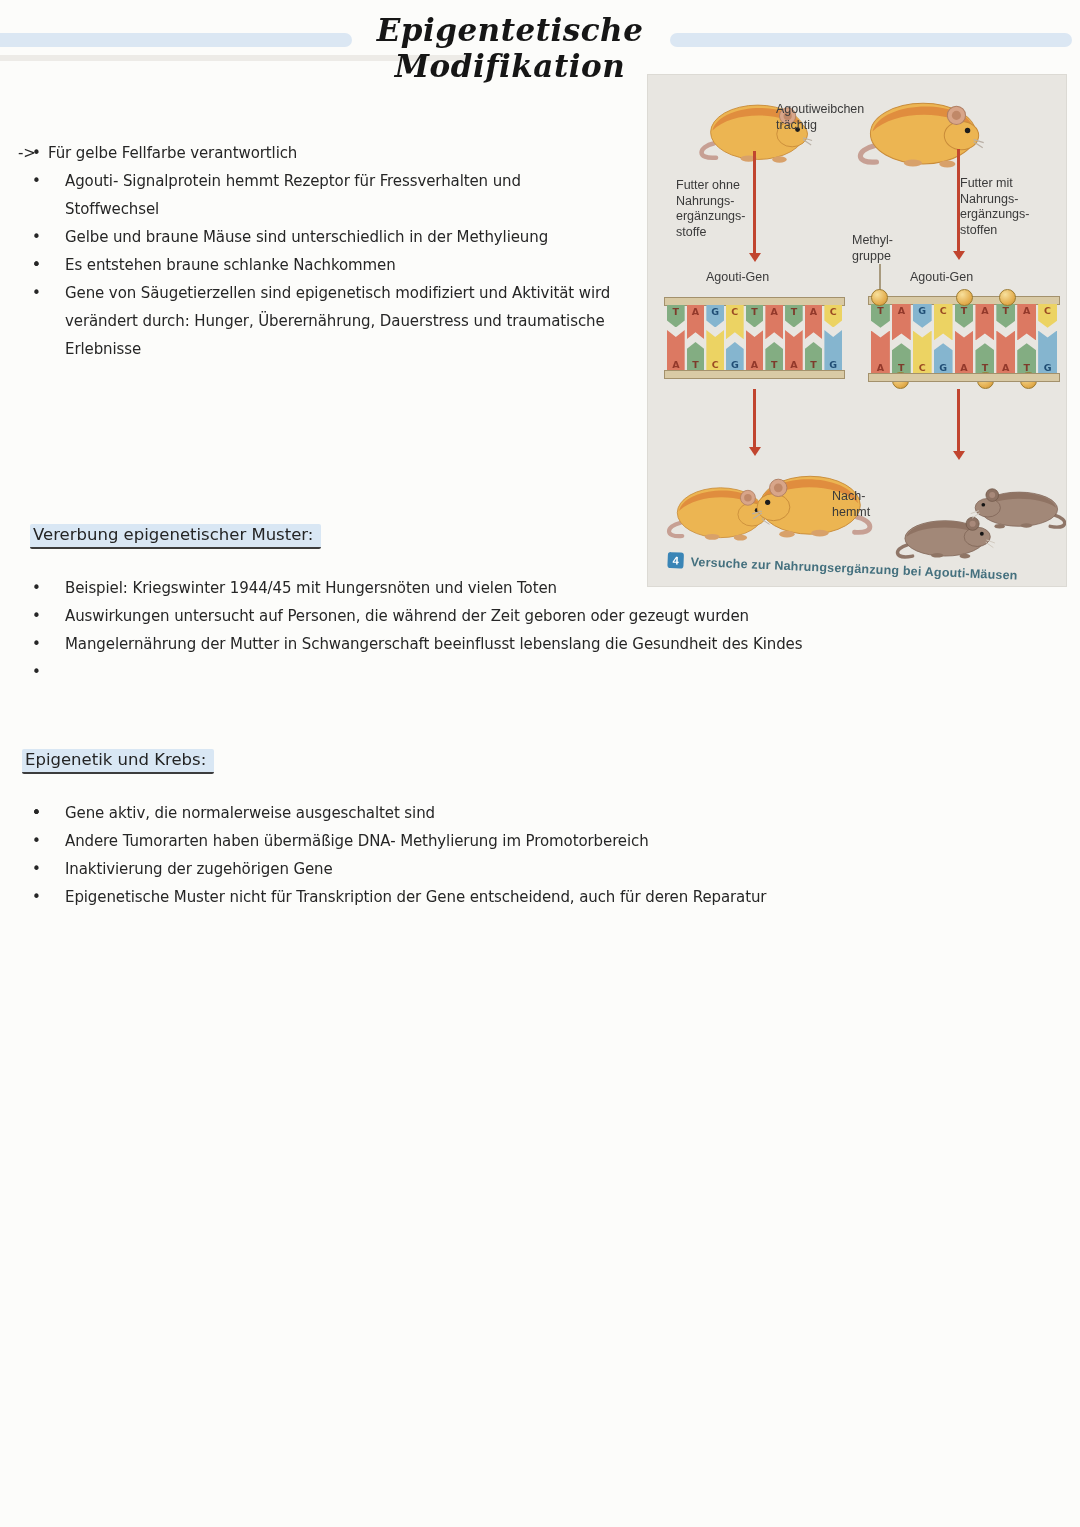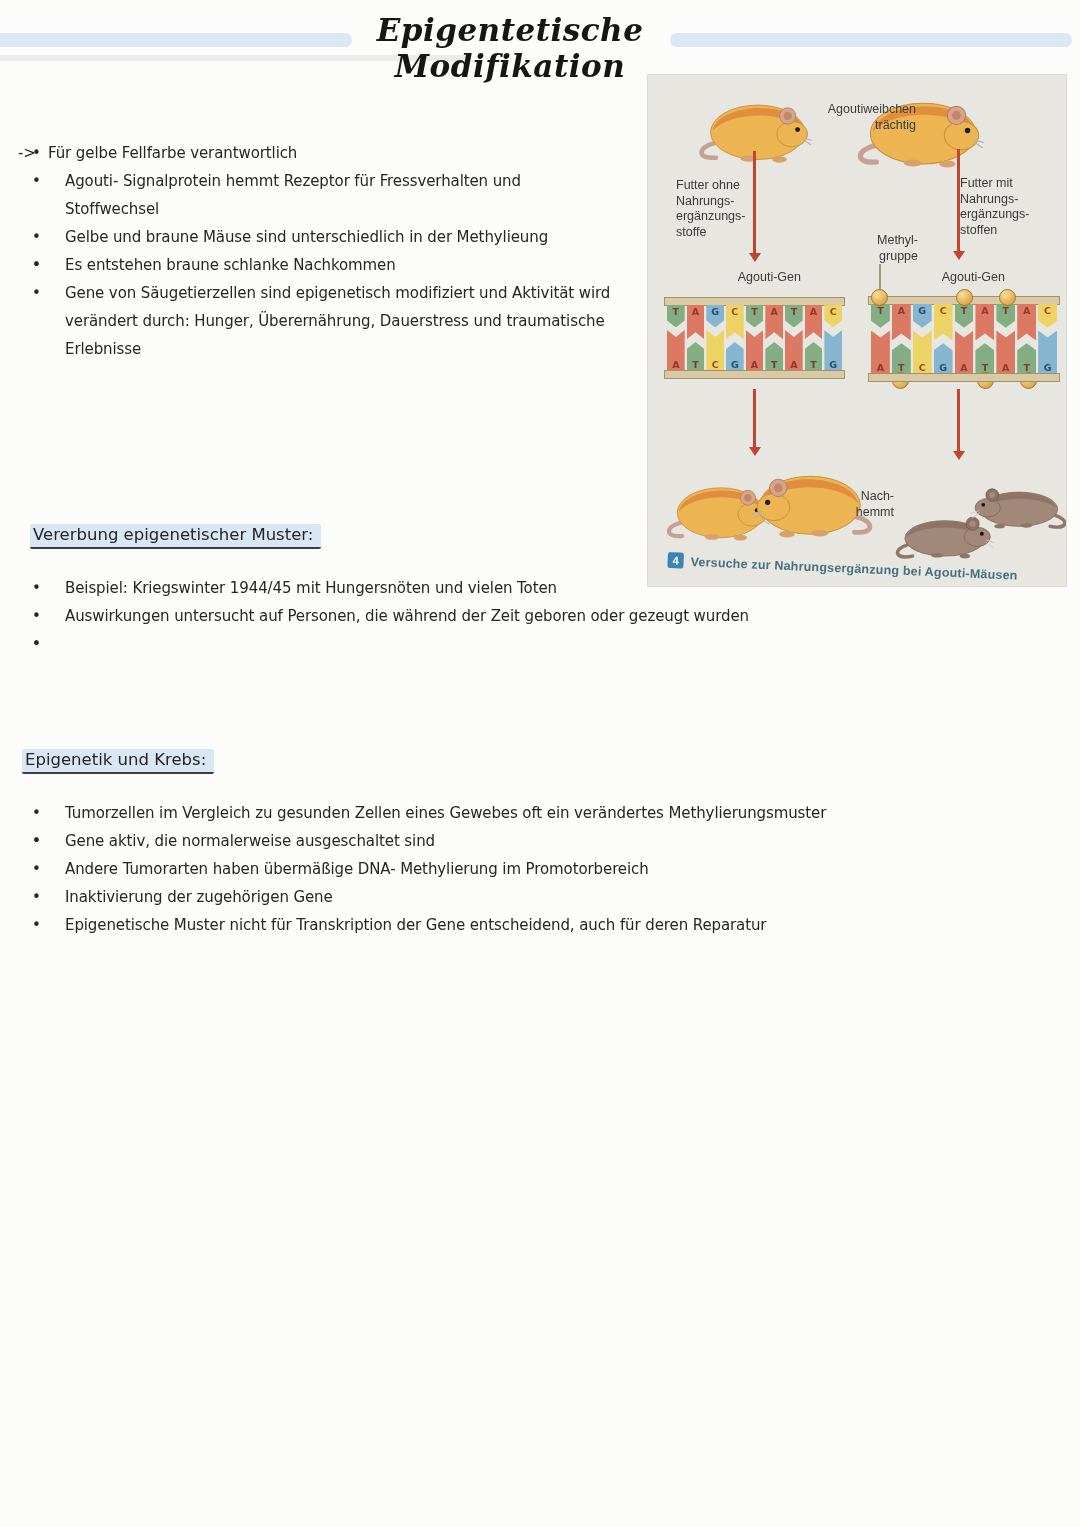"Agoutiweibchen" .center { text-align: right -> left }
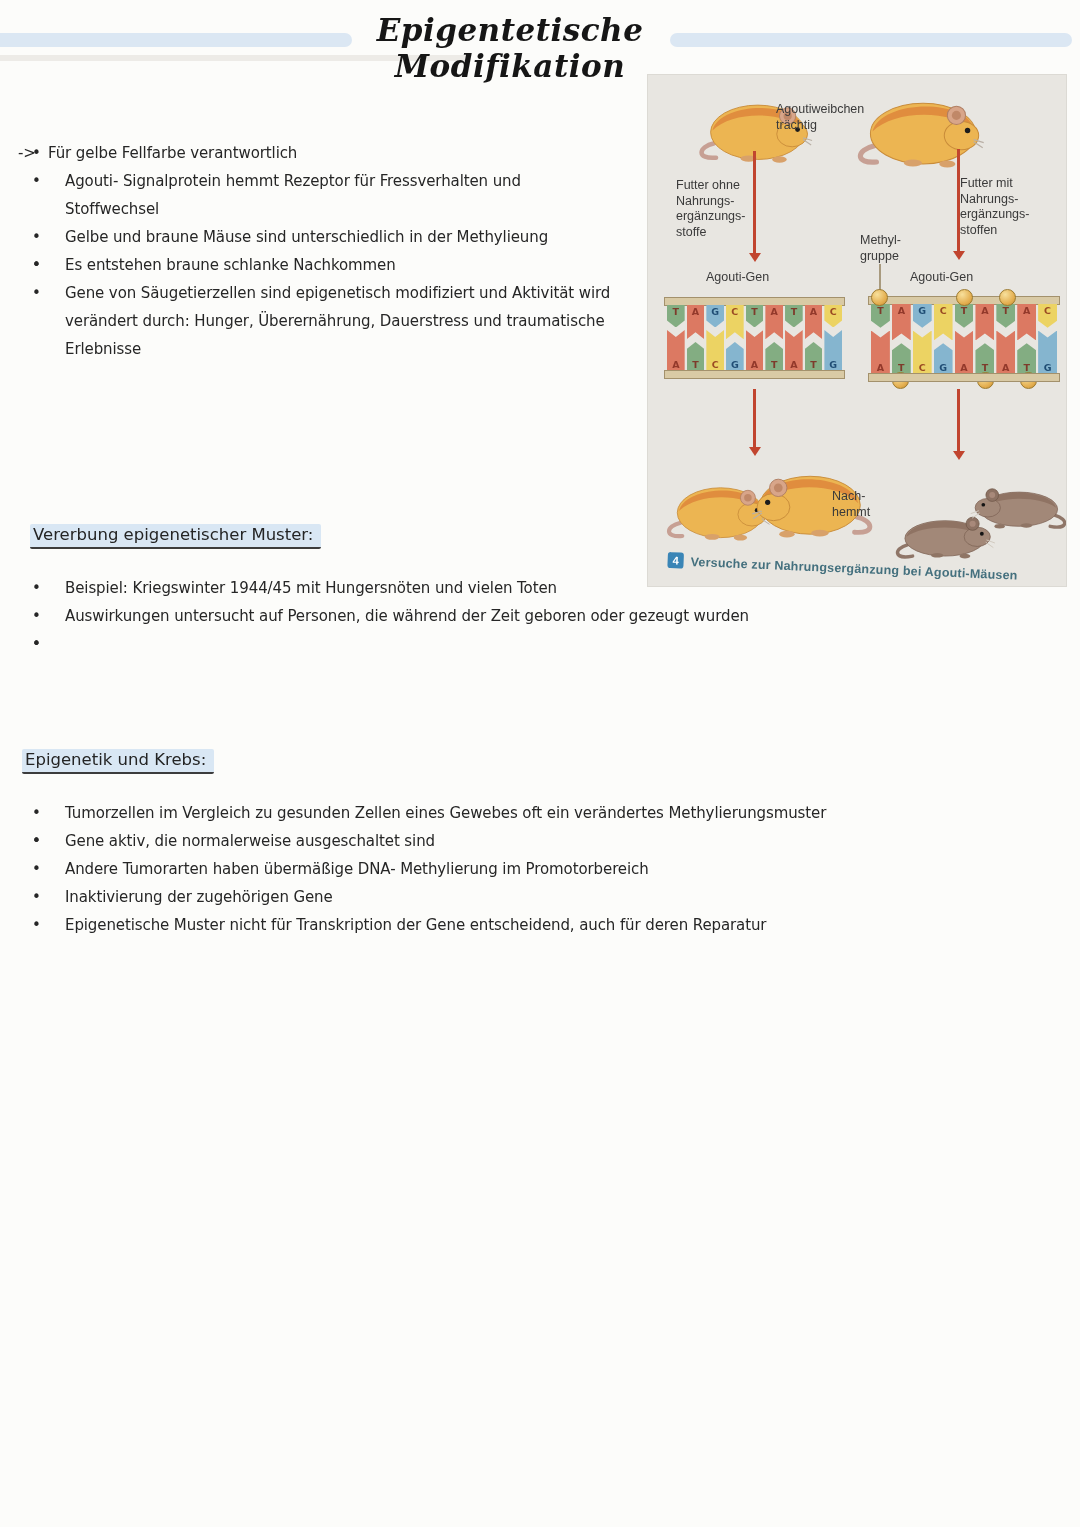"Methyl-" div.fig-label { left: 212px -> 204px }
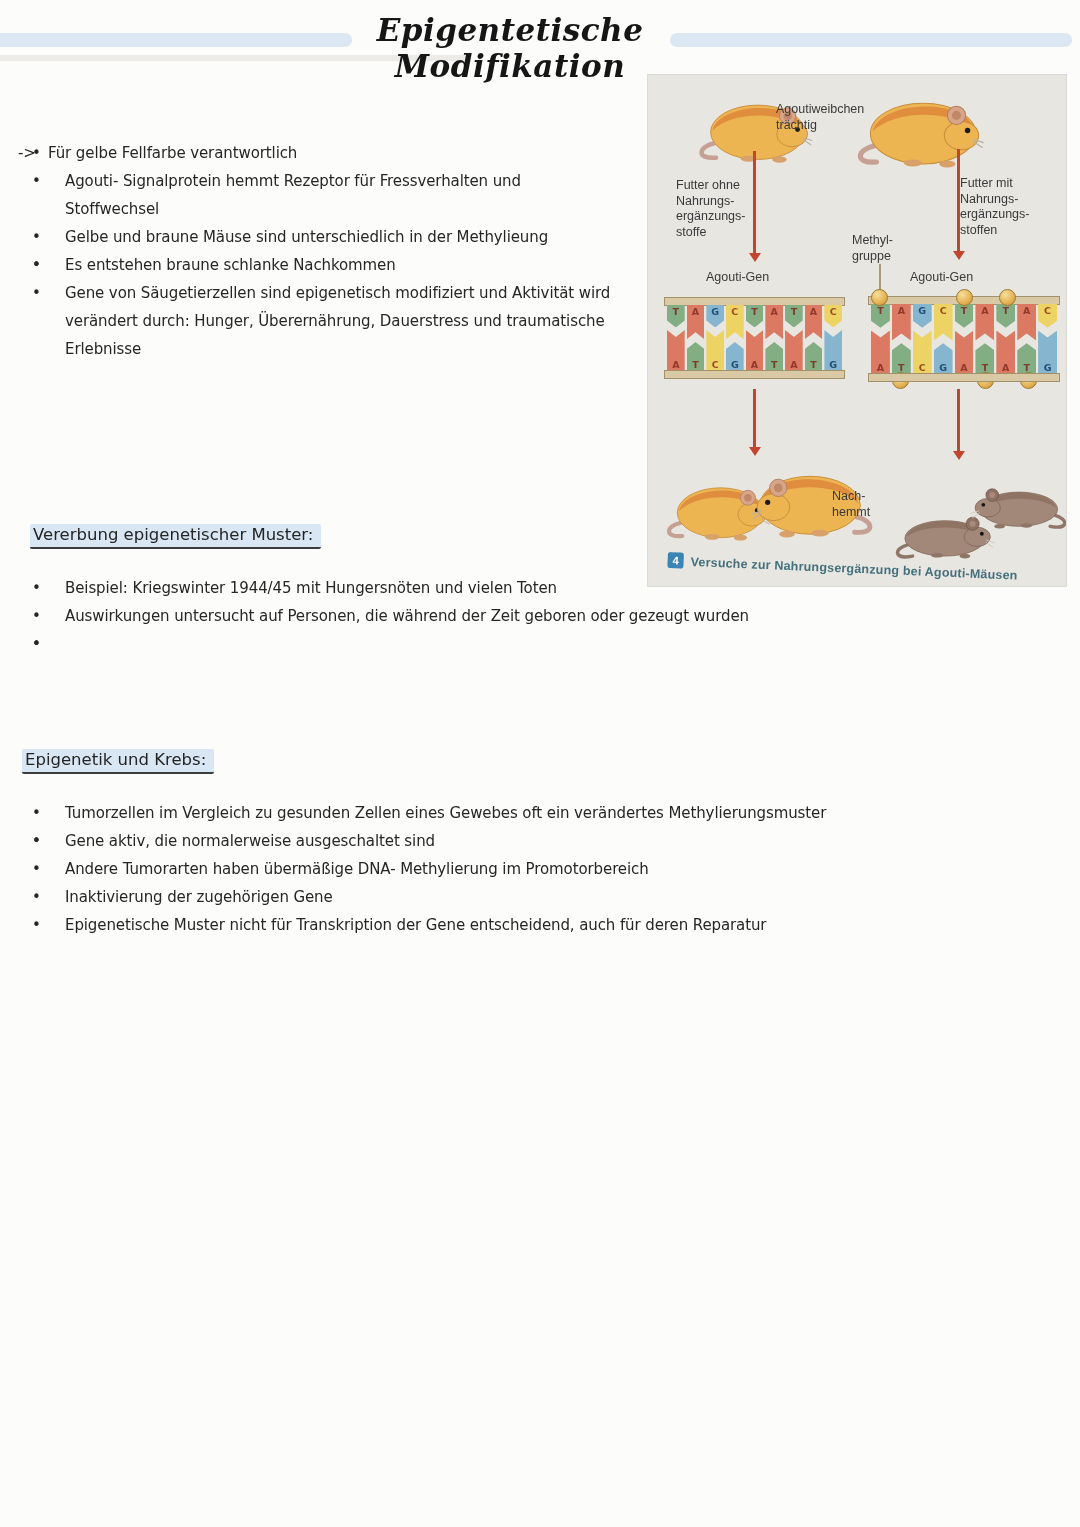"Mangelernährung der Mutter in" span.txt { html: none -> <span>Mangelernährung der Mutter in Schwangerschaft beeinflusst lebenslang die Gesundheit des Kindes</span> }
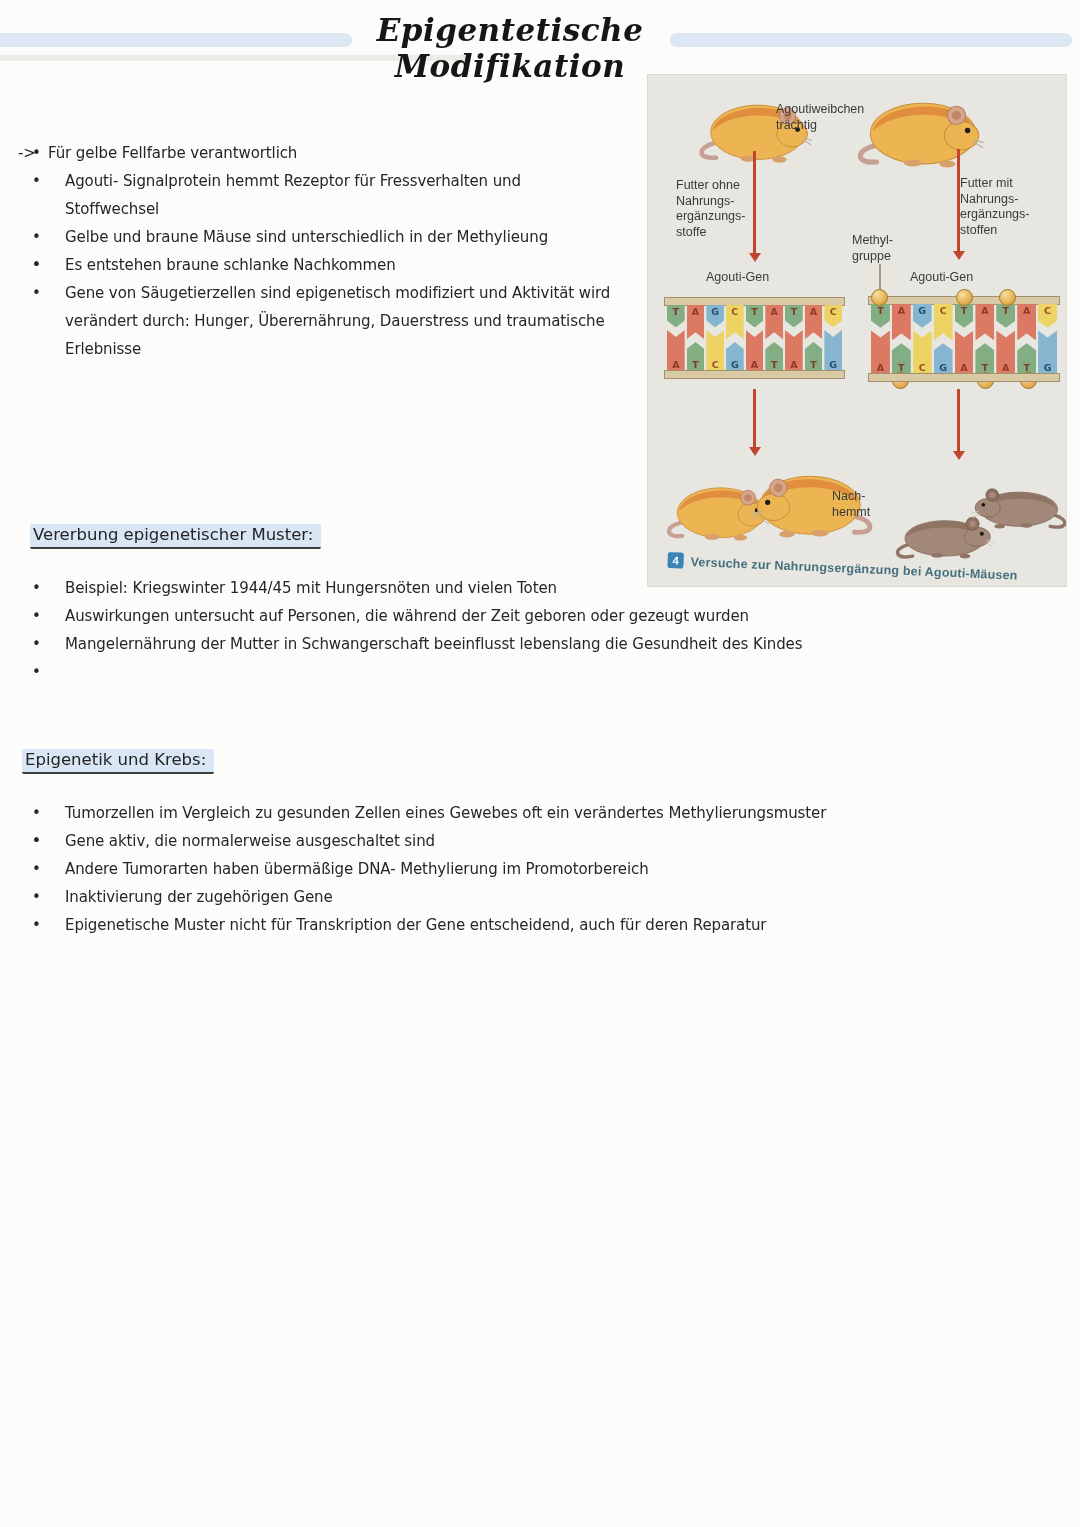"Tumorzellen im Vergleich zu gesunden" span.txt { html: <span>Tumorzellen im Vergleich zu gesunden Zellen eines Gewebes oft ein verändertes Methylierungsmuster</span> -> none }
